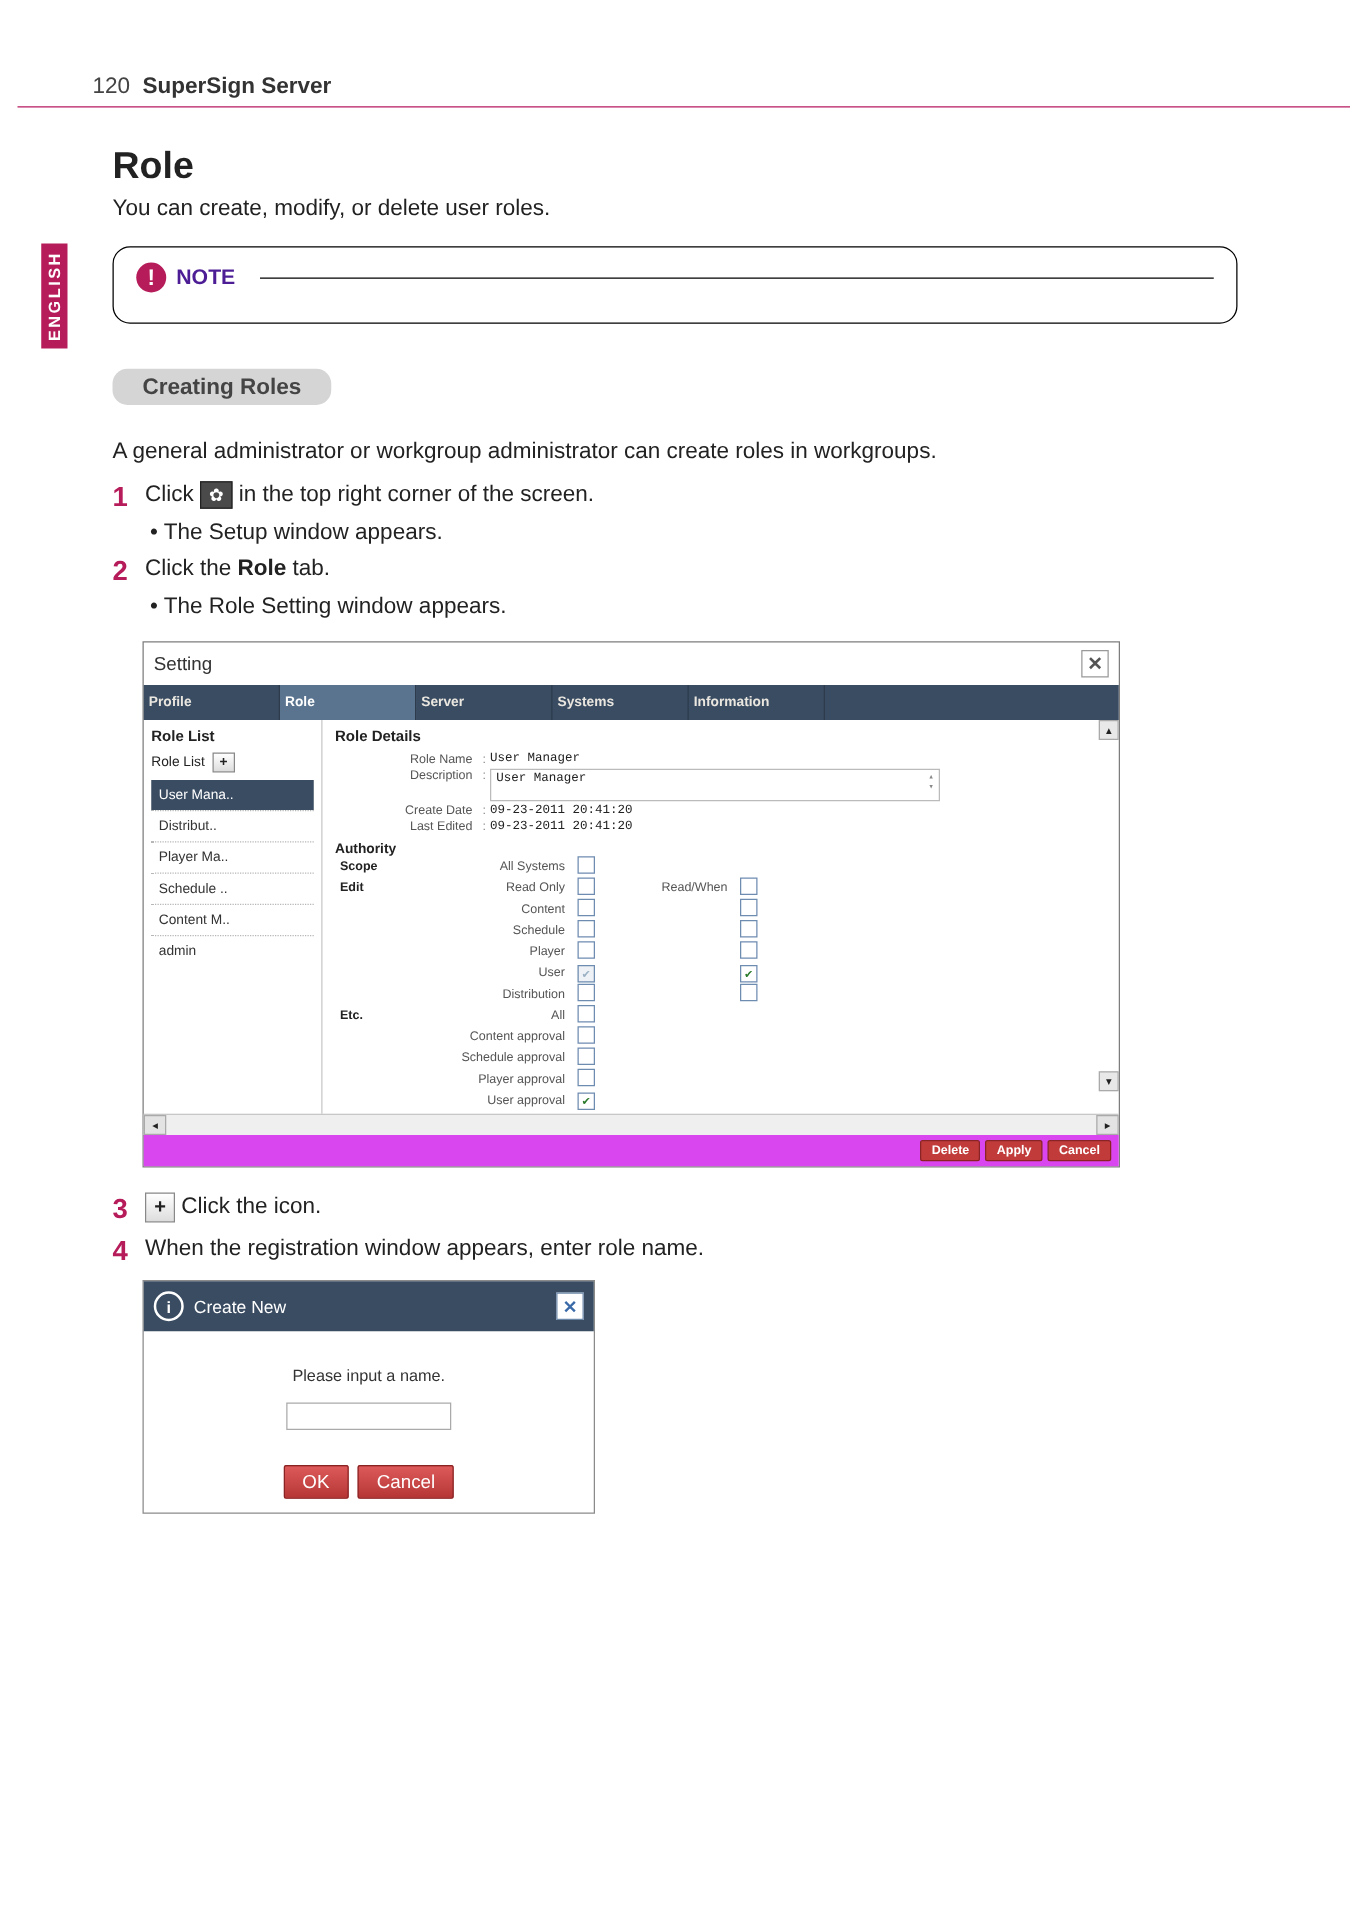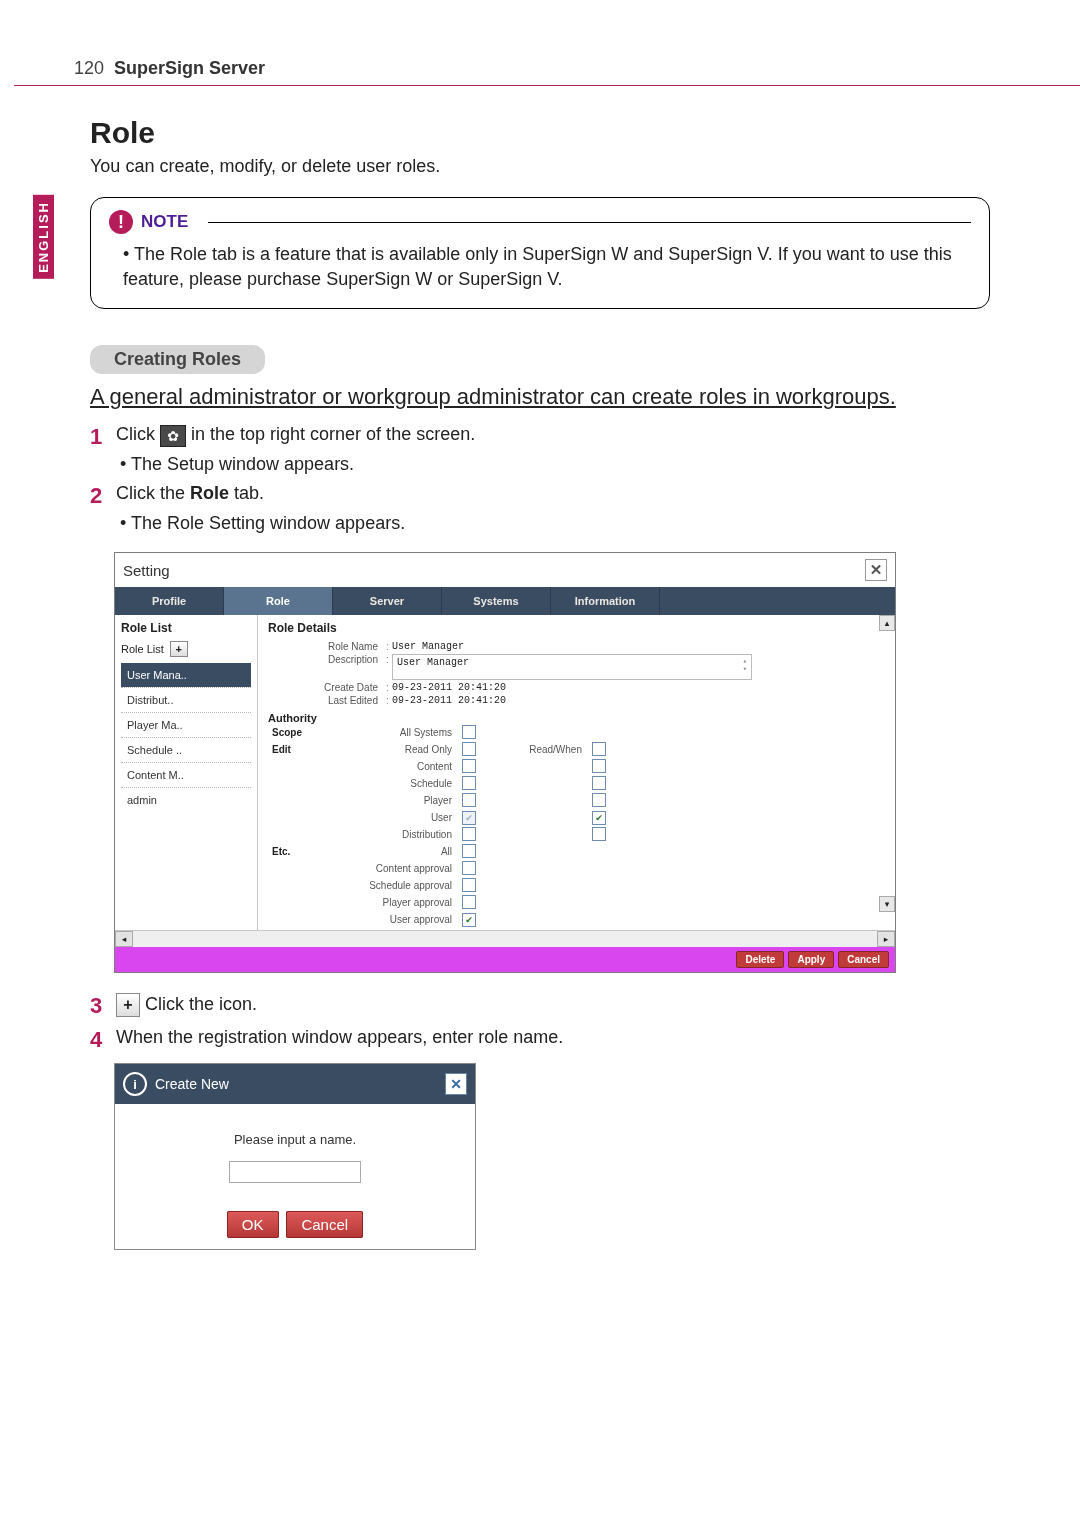"The Role tab is a" div.note-body { html: <div>The Role tab is a feature that is available only in SuperSign W and SuperSign V. If you want to use this feature, please purchase SuperSign W or SuperSign V.</div> -> none }
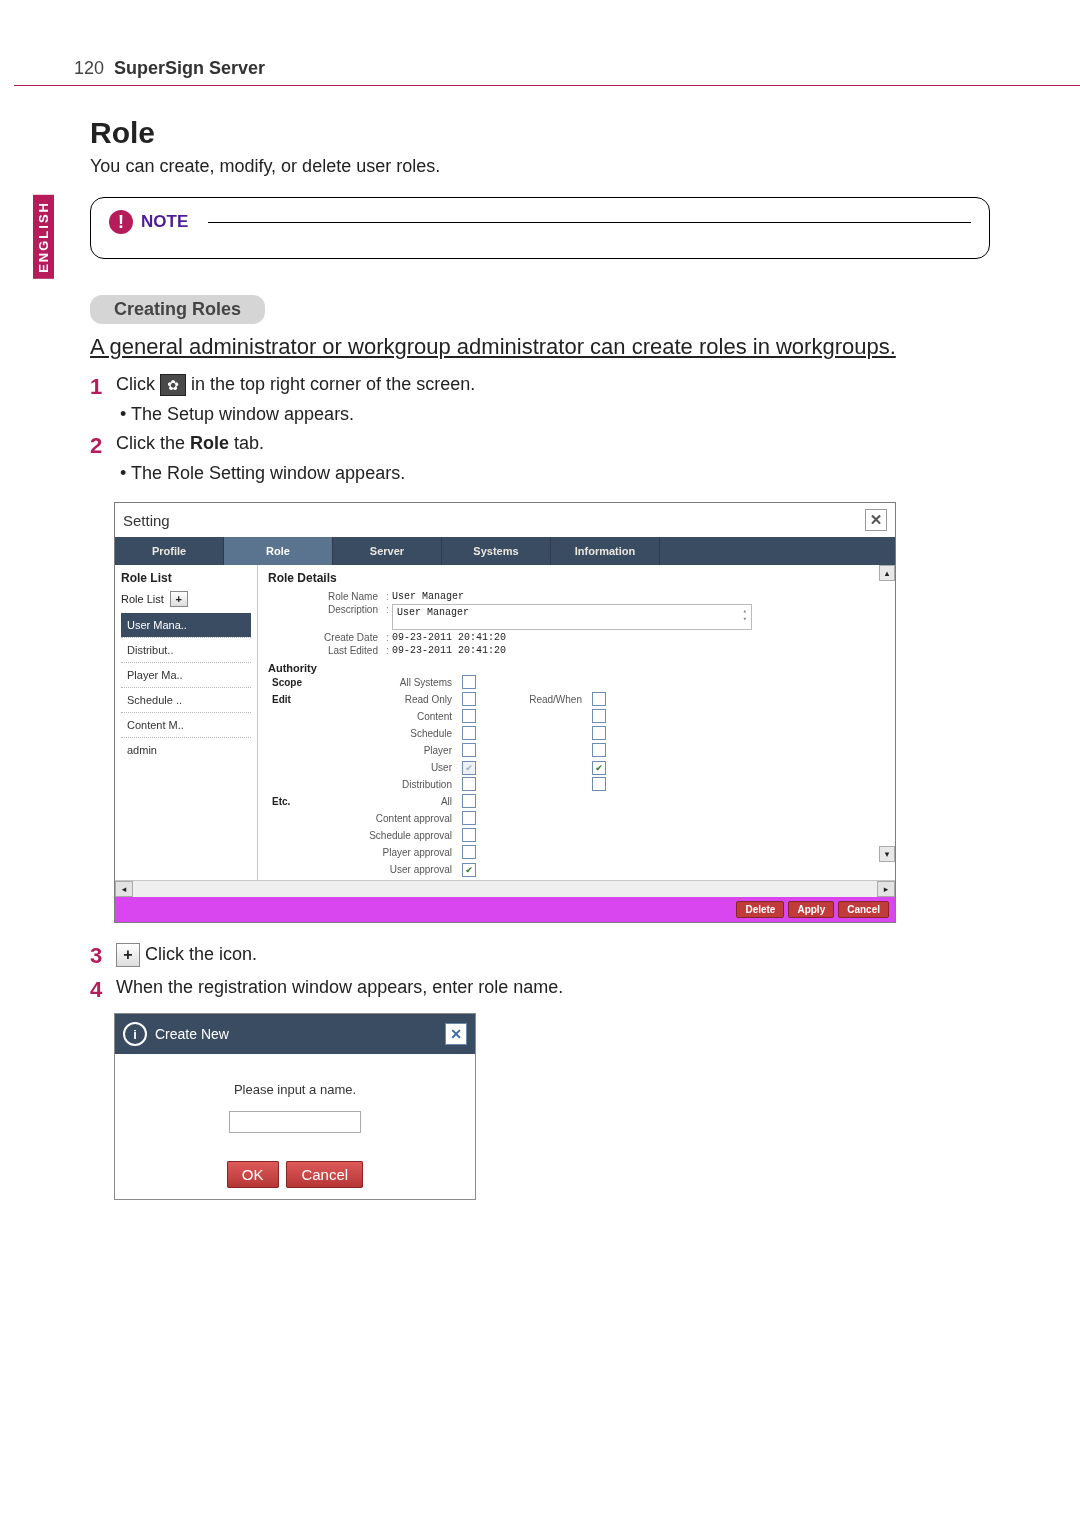"A general administrator or workgroup" .para { font-size: 22px -> 18px; margin: 0 0 14px 0 -> 16px 0 14px 0; text-decoration: underline -> none }
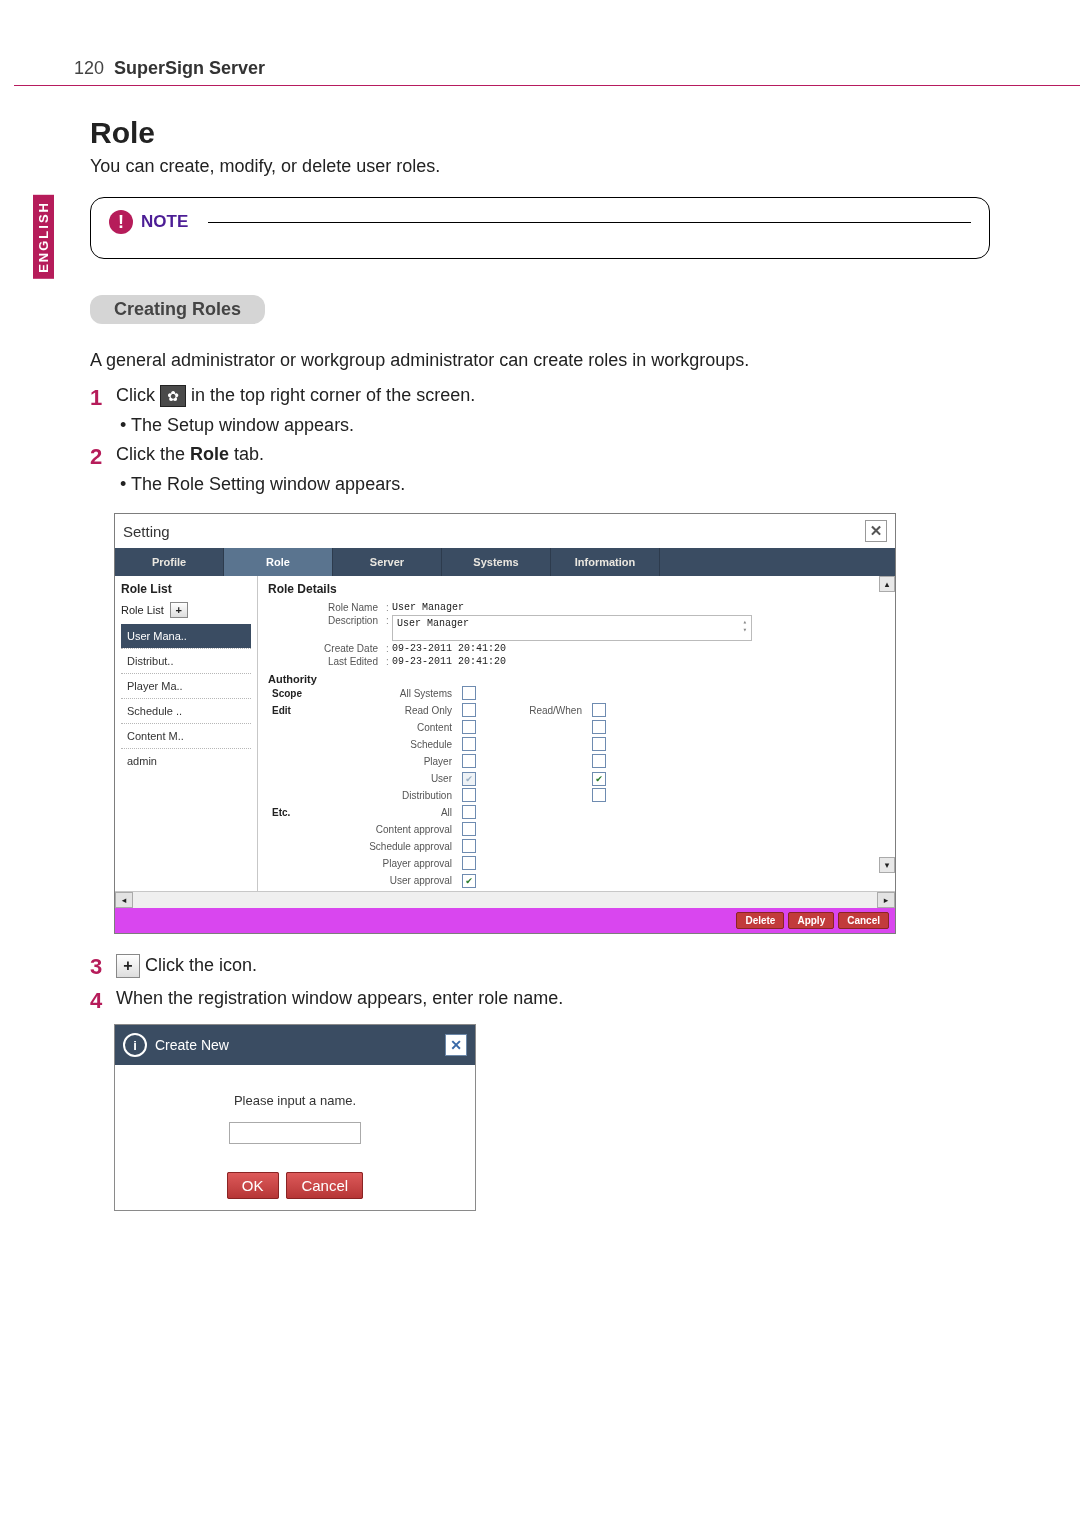"Profile" .tab { text-align: center -> left }
